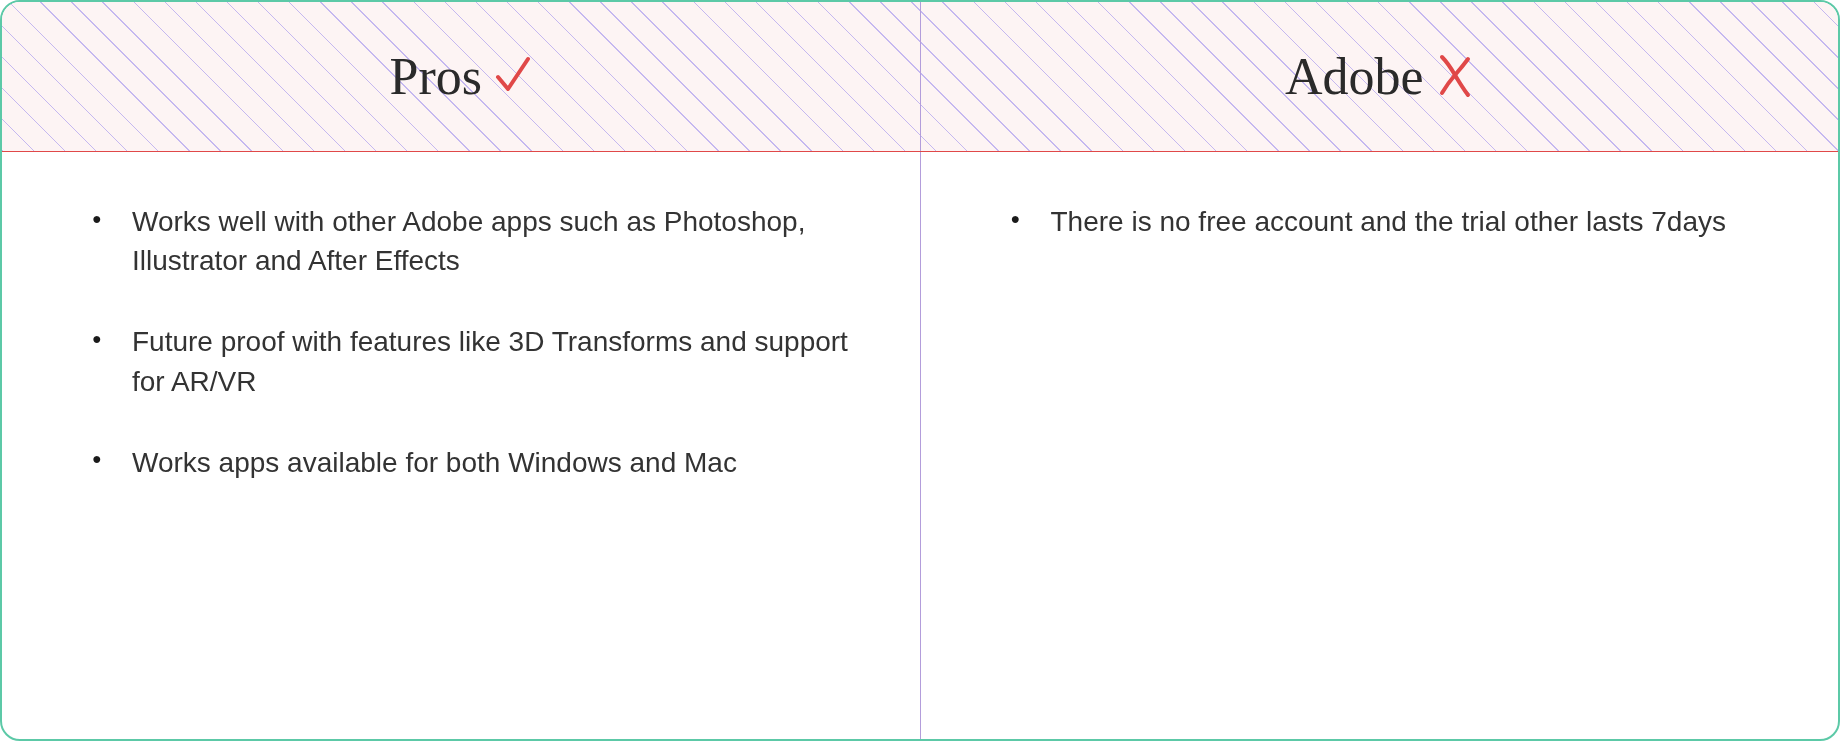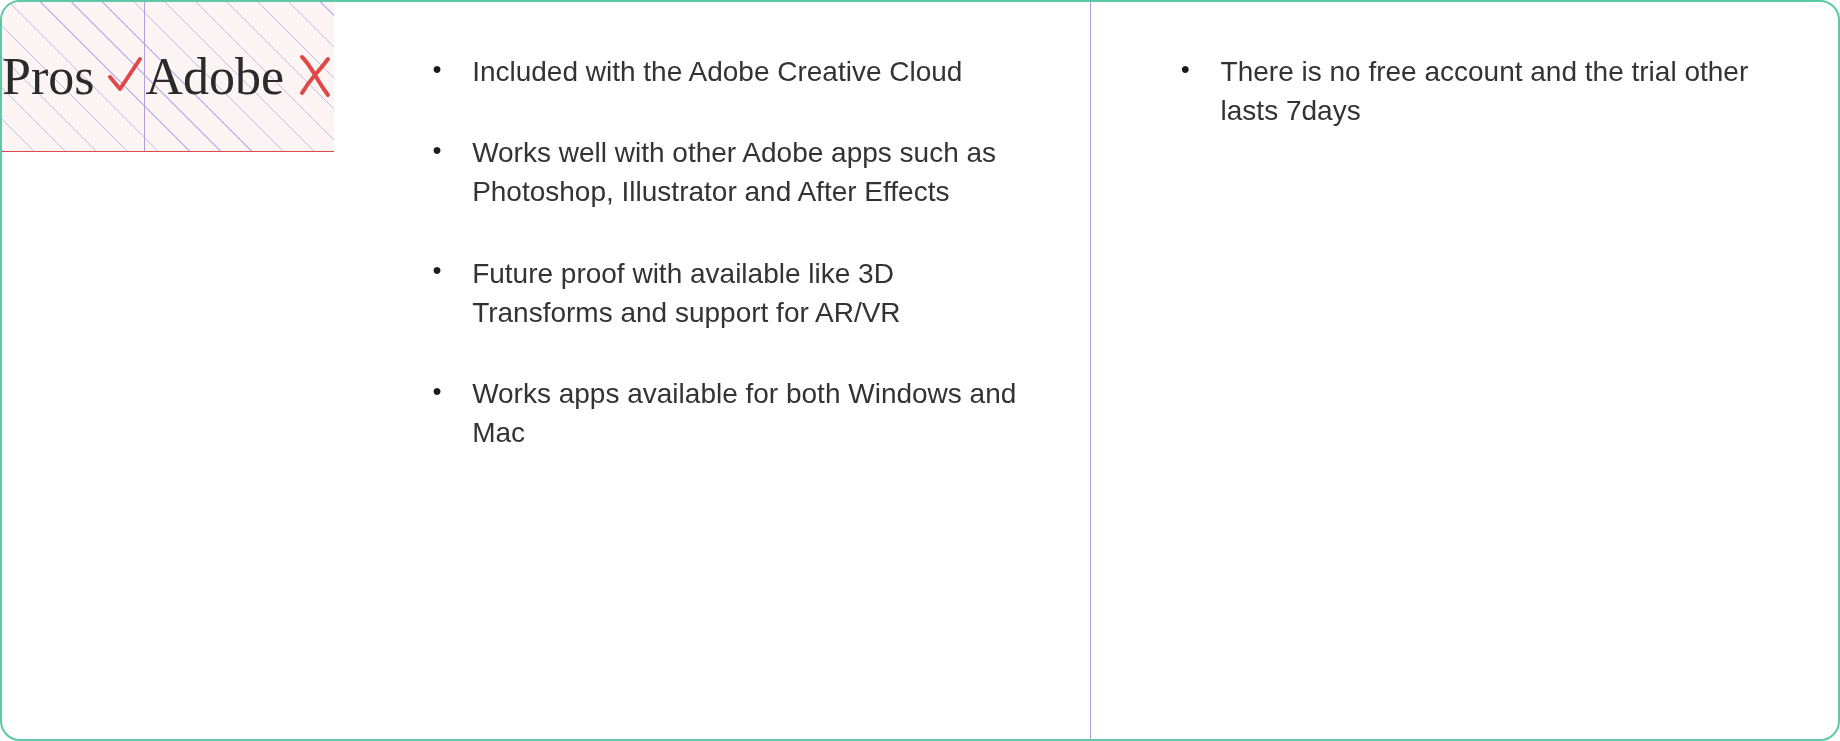"Pros" .comparison-table { flex-direction: row -> column; gap: 8px -> none }
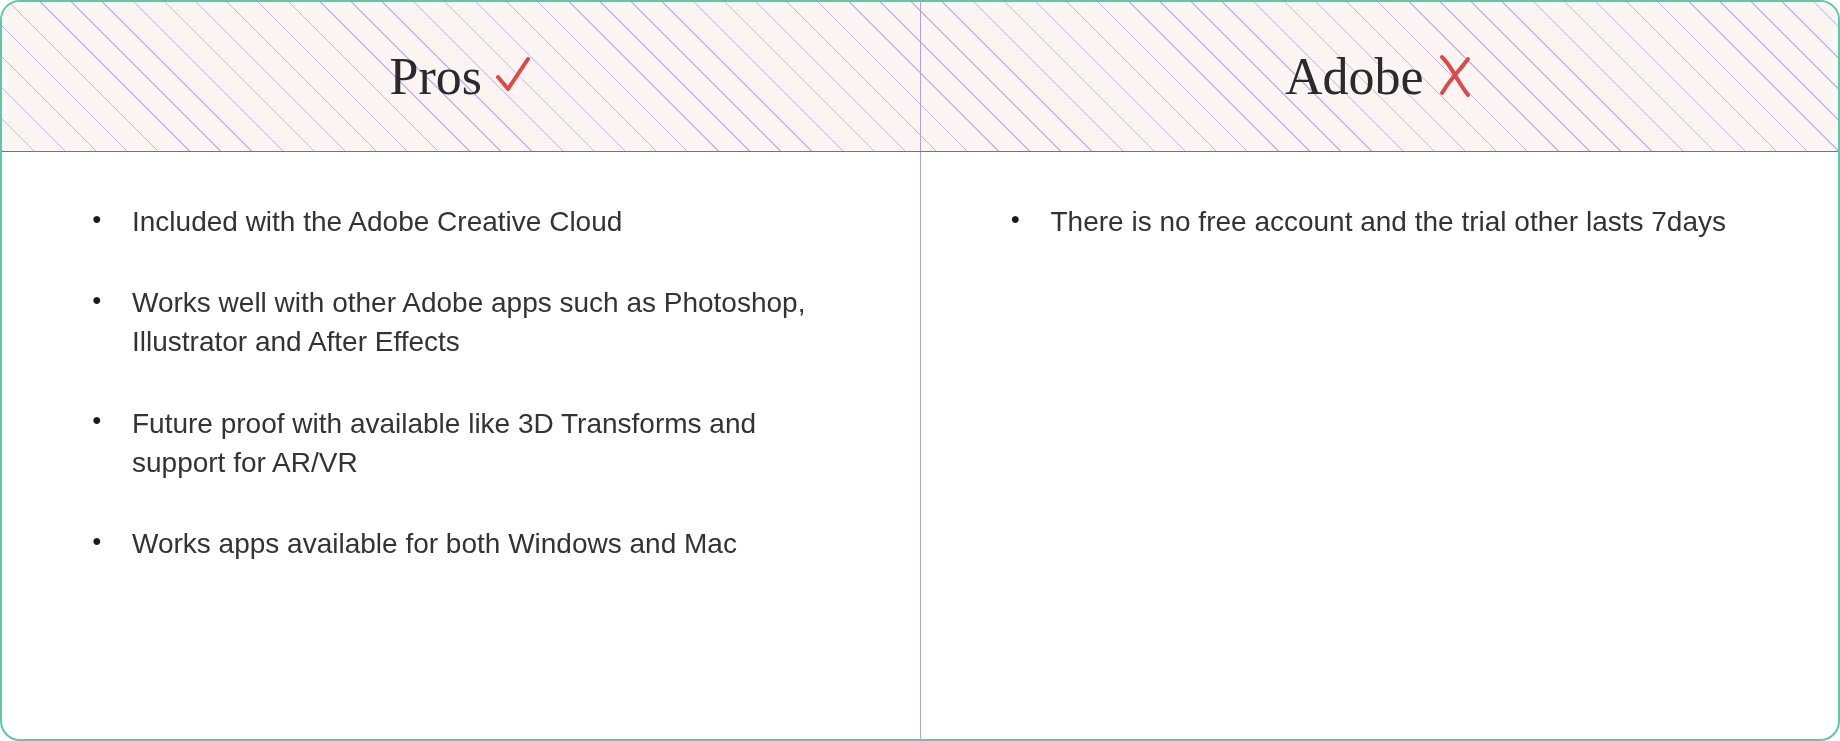"Included with the Adobe Creative" li { html: <li>Included with the Adobe Creative Cloud</li> -> none }
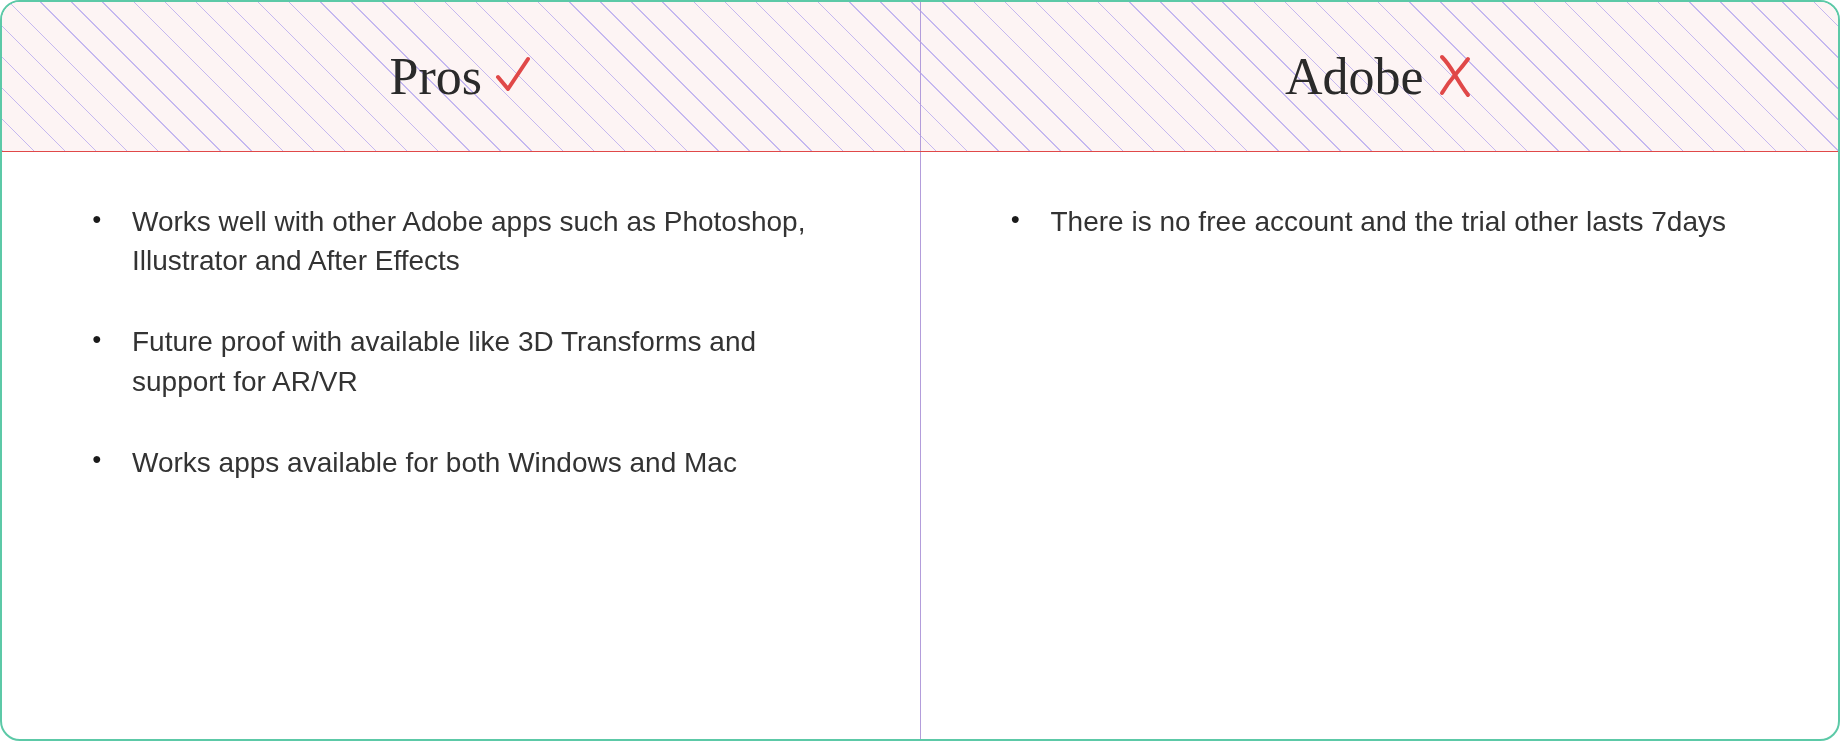"Future proof with available like" li { text: available -> features }
